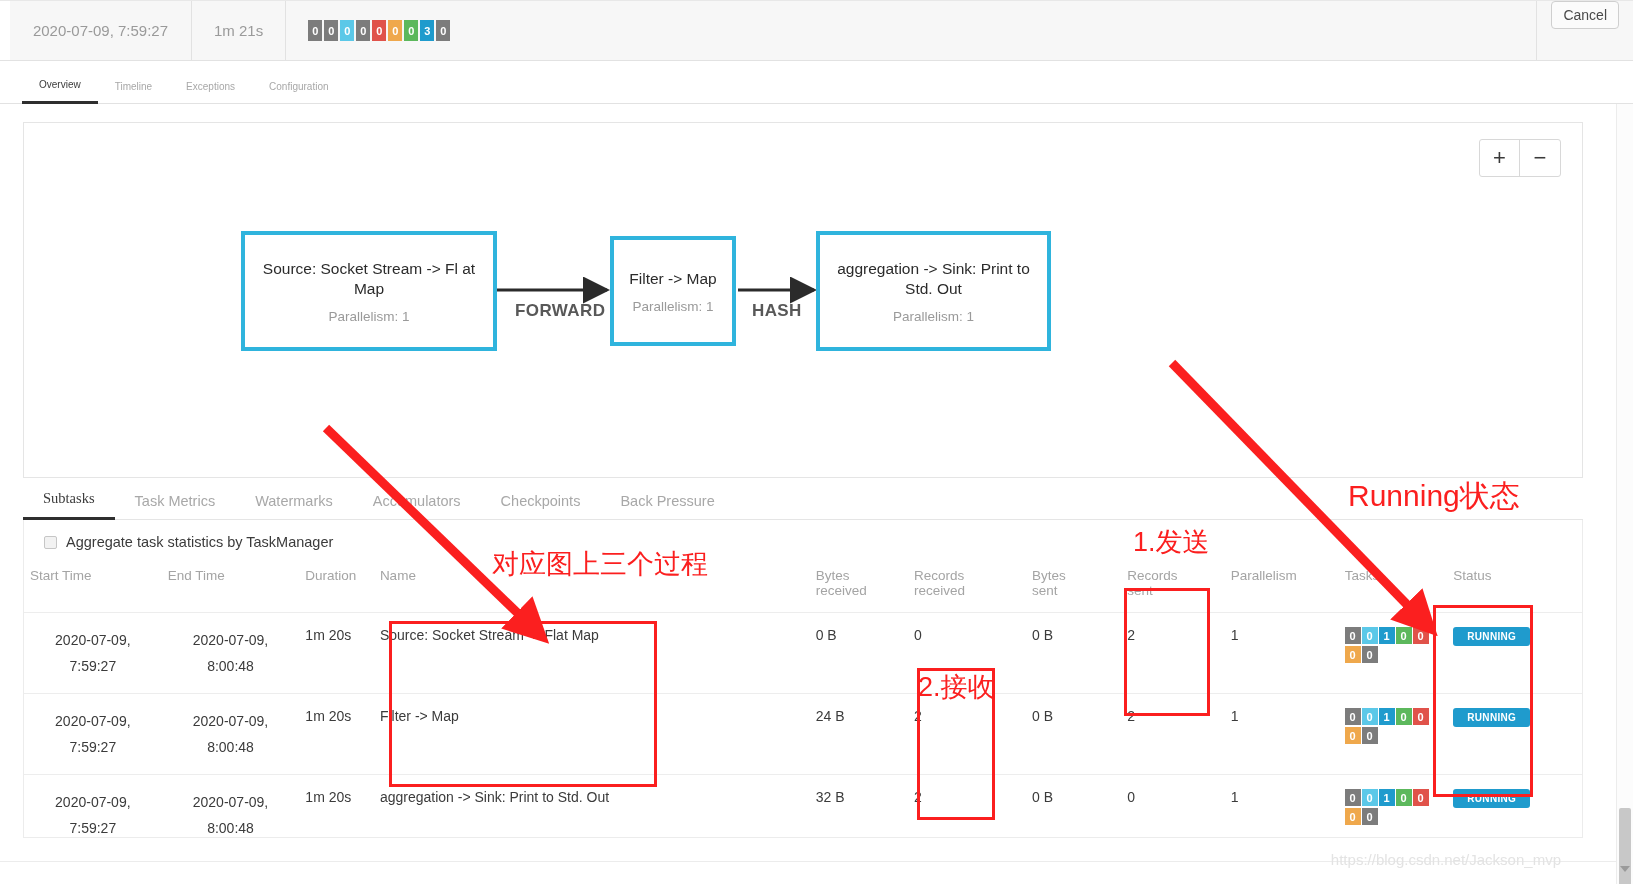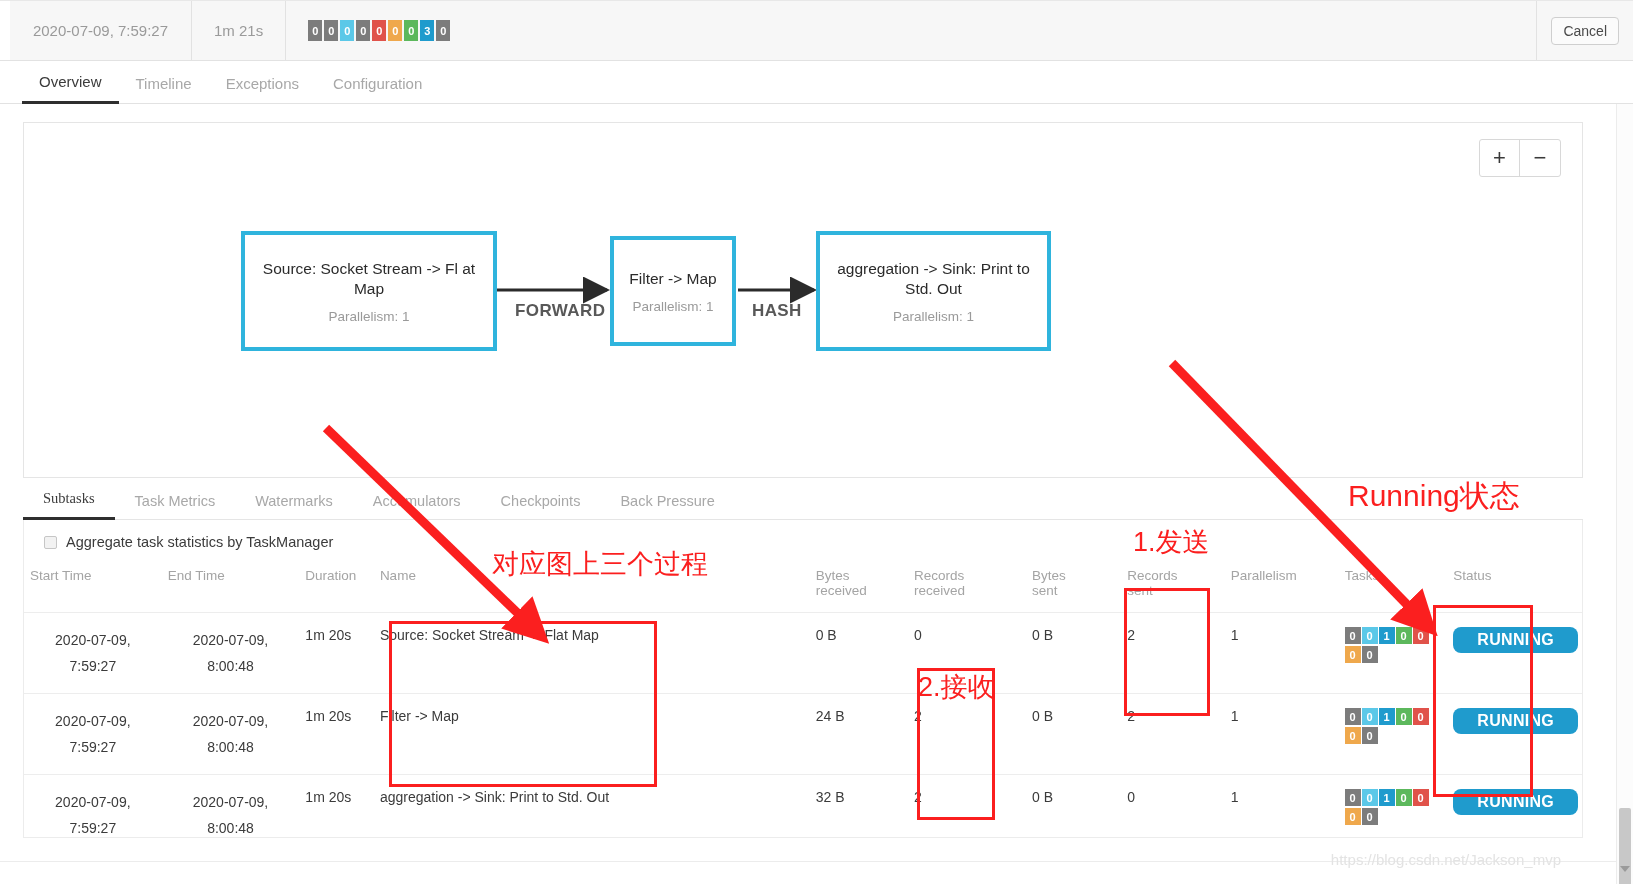"Cancel" .cancel-wrap { align-items: center -> flex-start }
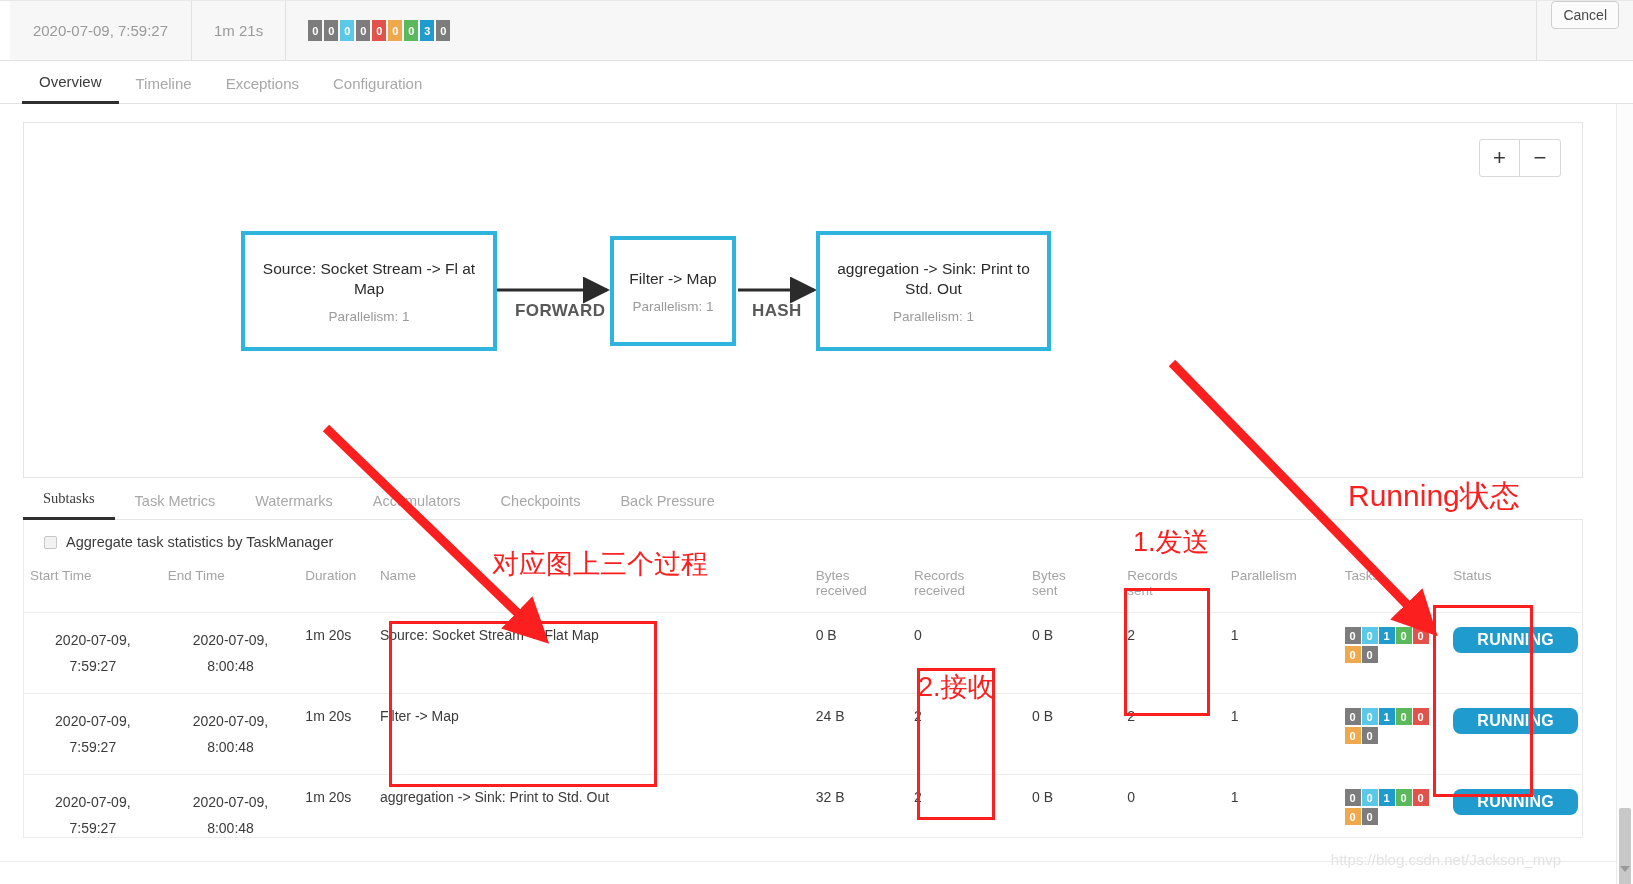"Overview" .navtabs .ntab { font-size: 15px -> 10px }
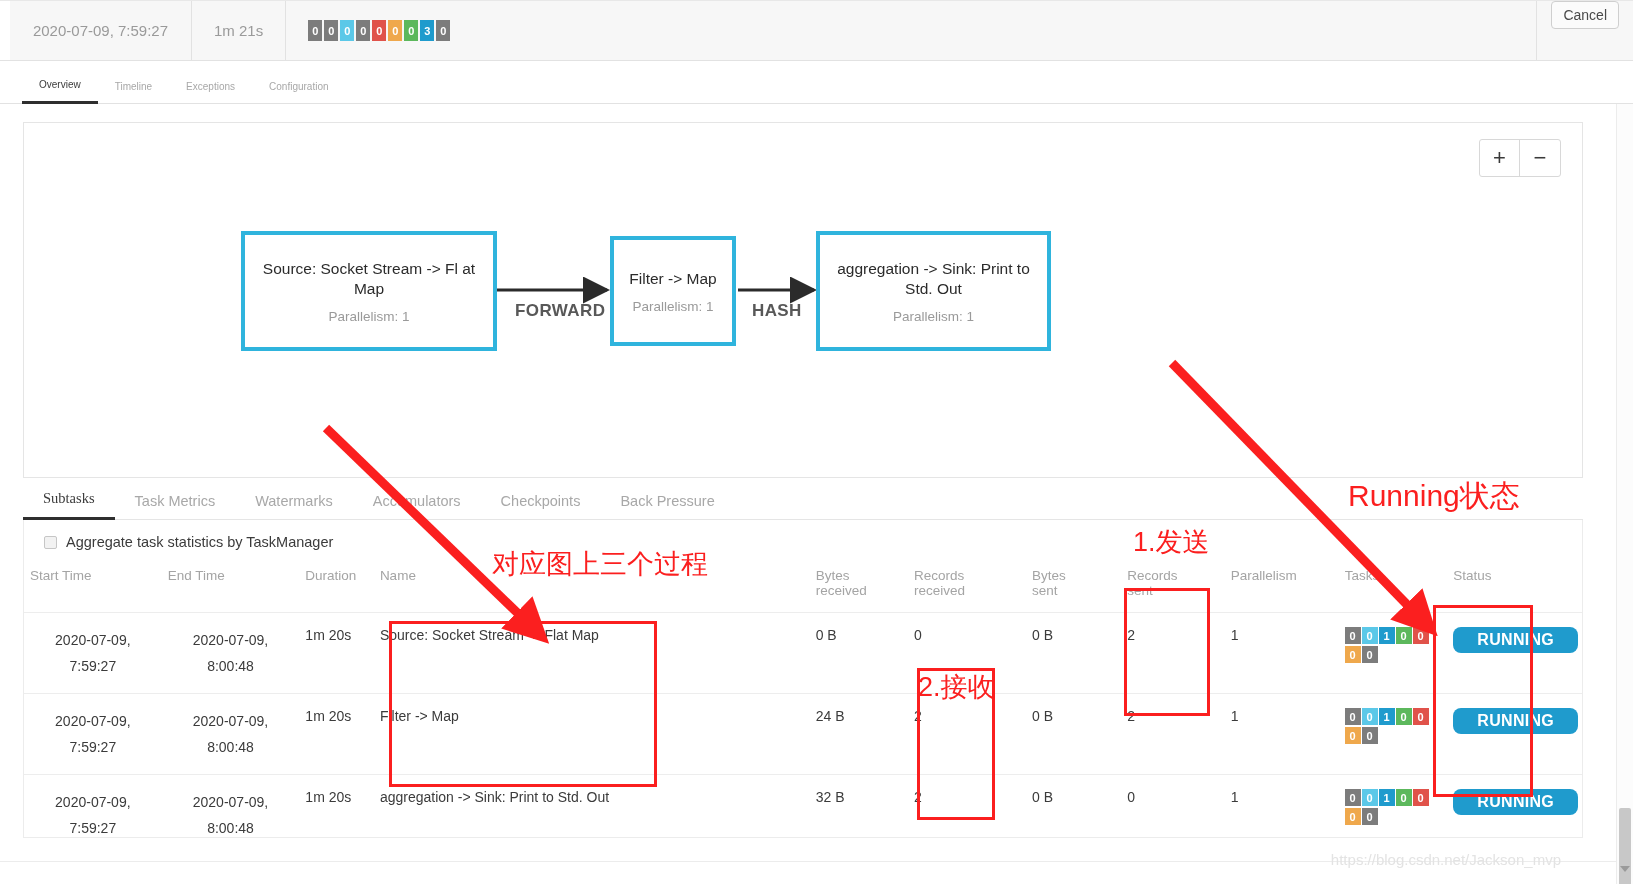"RUNNING" .status-pill { border-radius: 8px -> 3px; font-size: 16px -> 10px; padding: 4px 24px -> 4px 14px }
